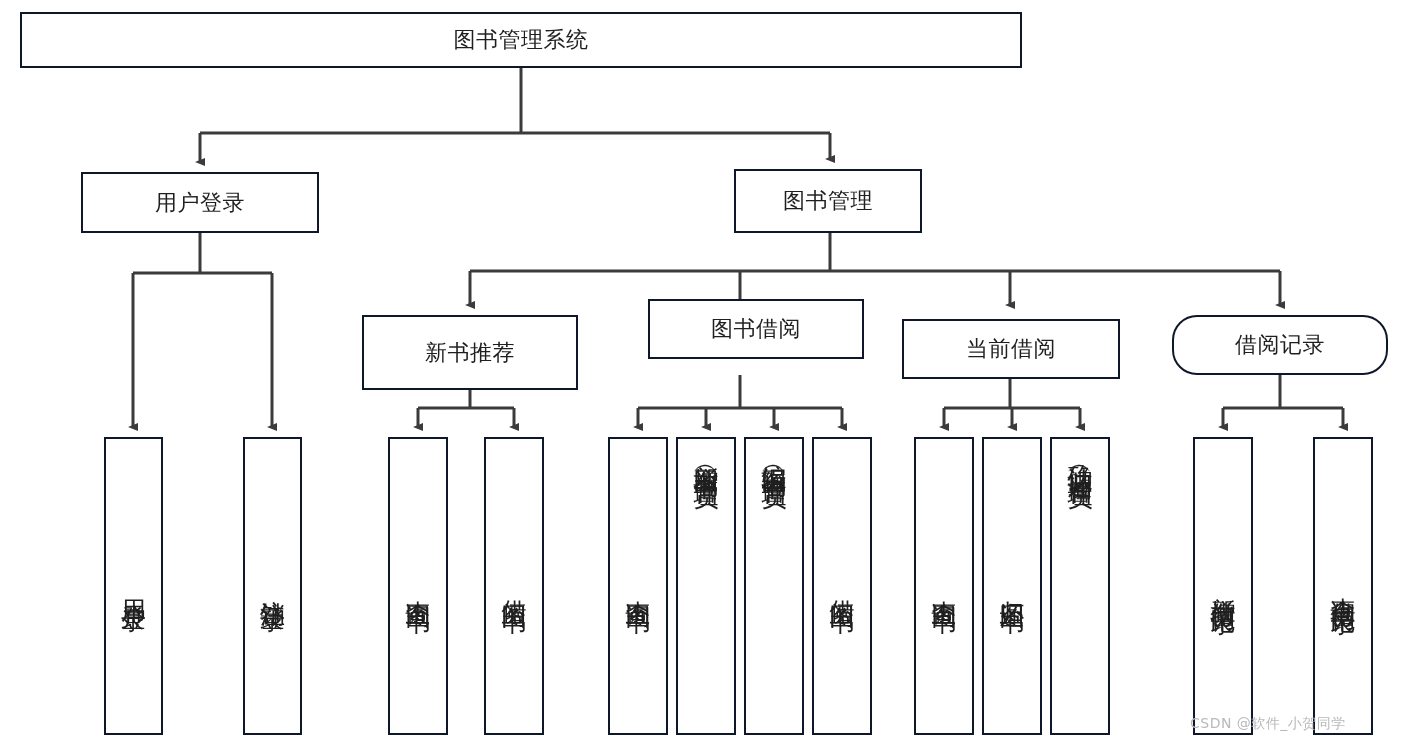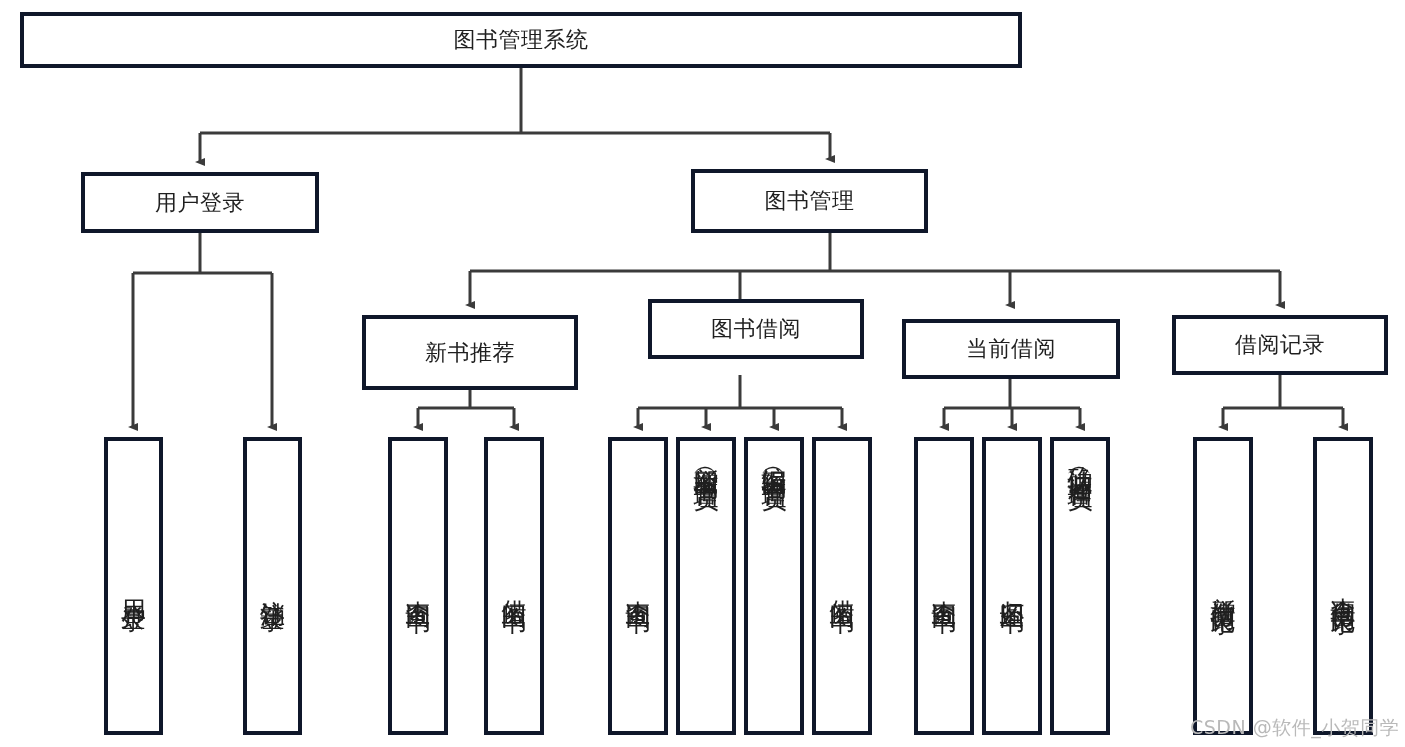"图书管理系统" .node { border: 4px solid #0f172a -> 2px solid #0f172a }
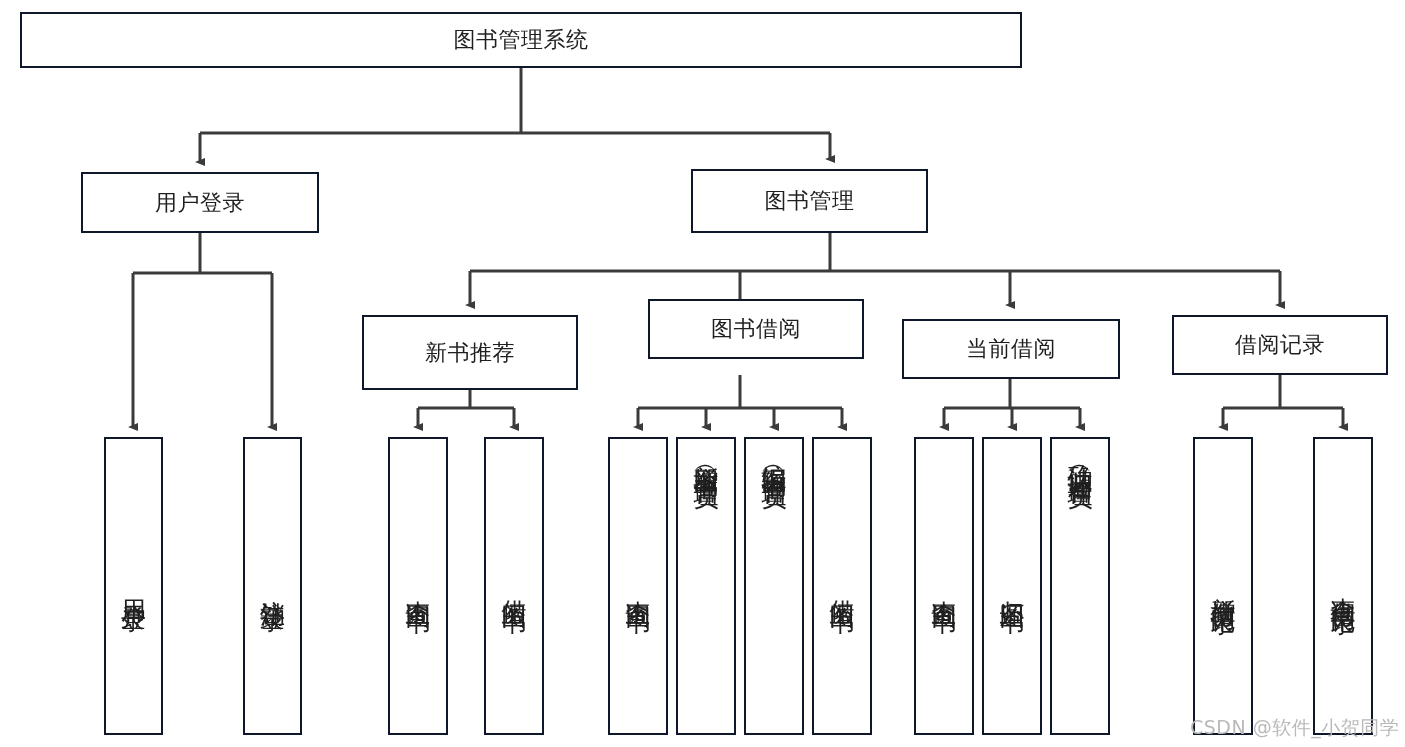"图书管理" div.node { left: 691px -> 734px; width: 237px -> 188px }
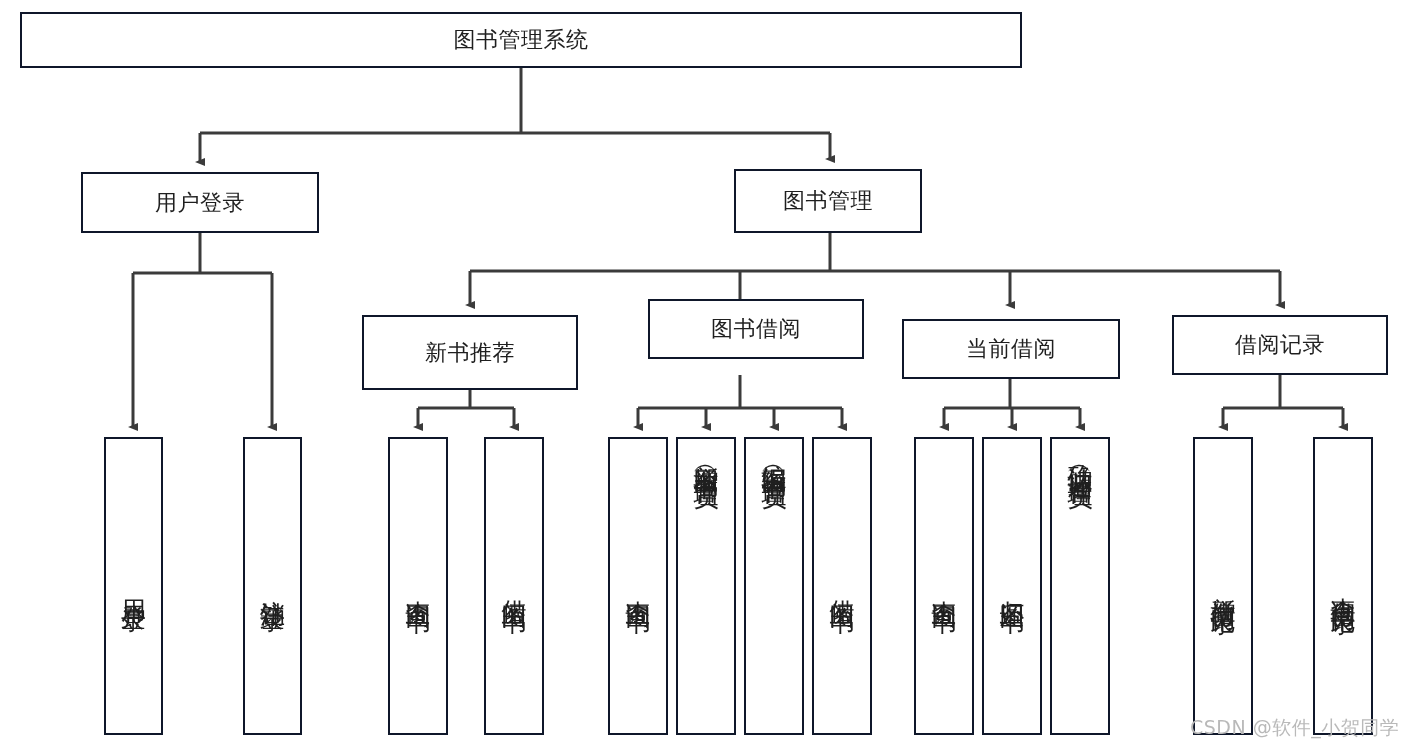"借阅记录" div.node { border-radius: none -> 25px }
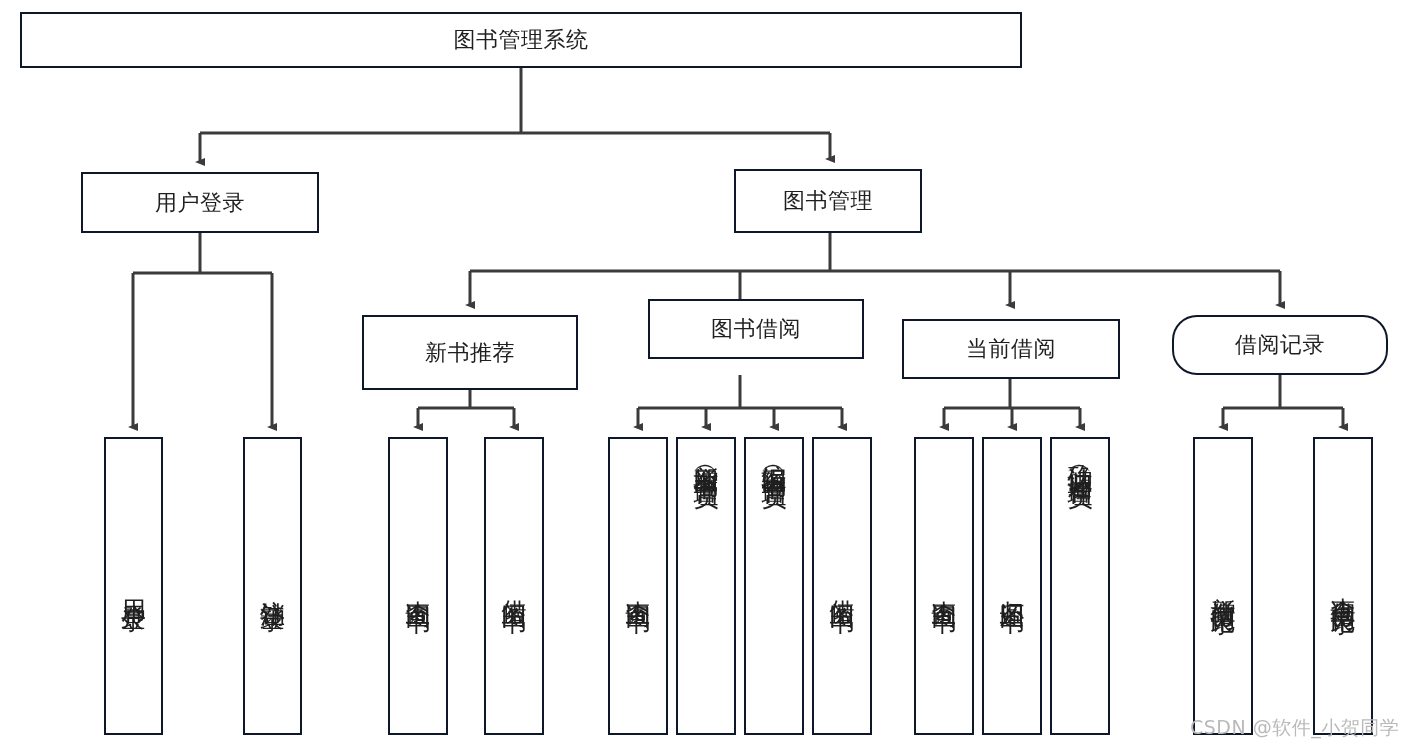"CSDN @软件_小贺同学" .watermark { font-size: 19px -> 14px }
